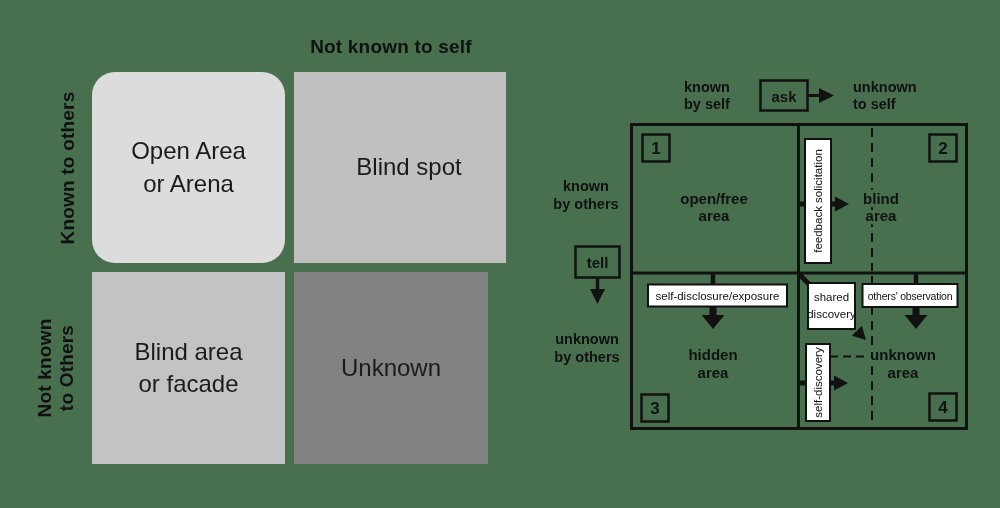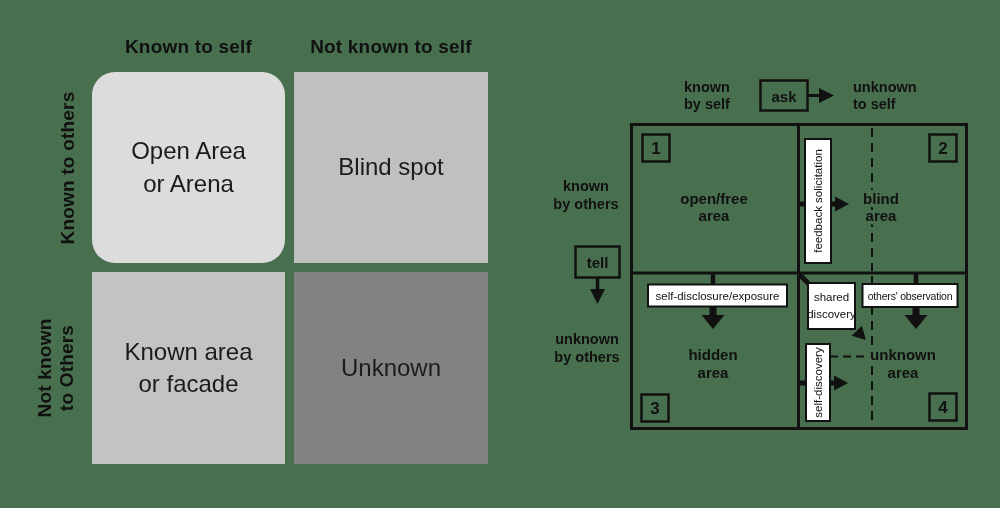"Known to self" div.col-header { html: <div>Known to self</div> -> none }
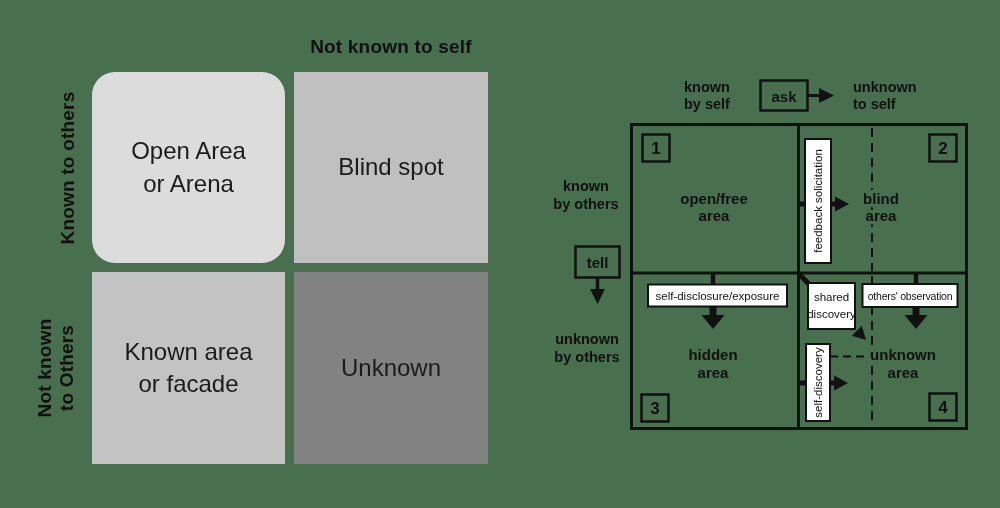"Blind spot" div.quad { padding-left: none -> 18px }
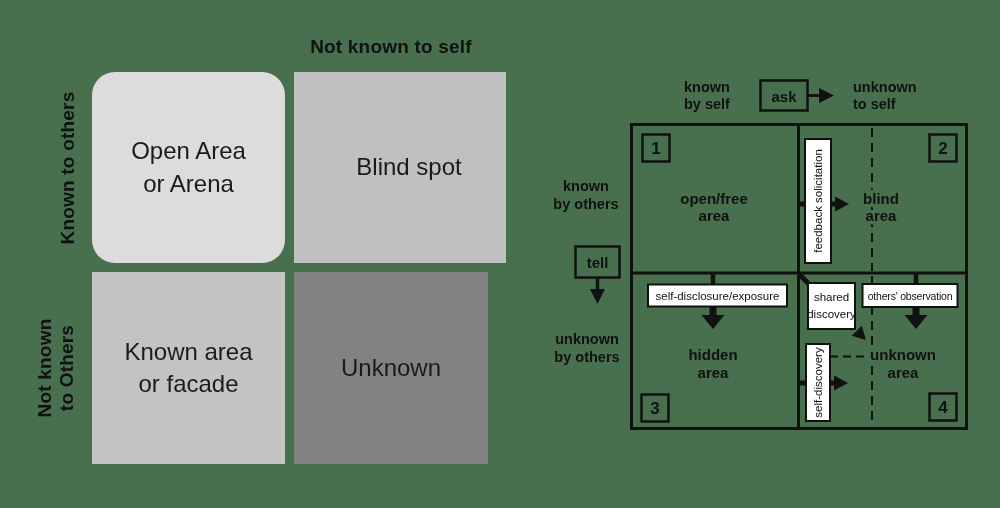"Known area" div.quad { text: Known -> Blind }
